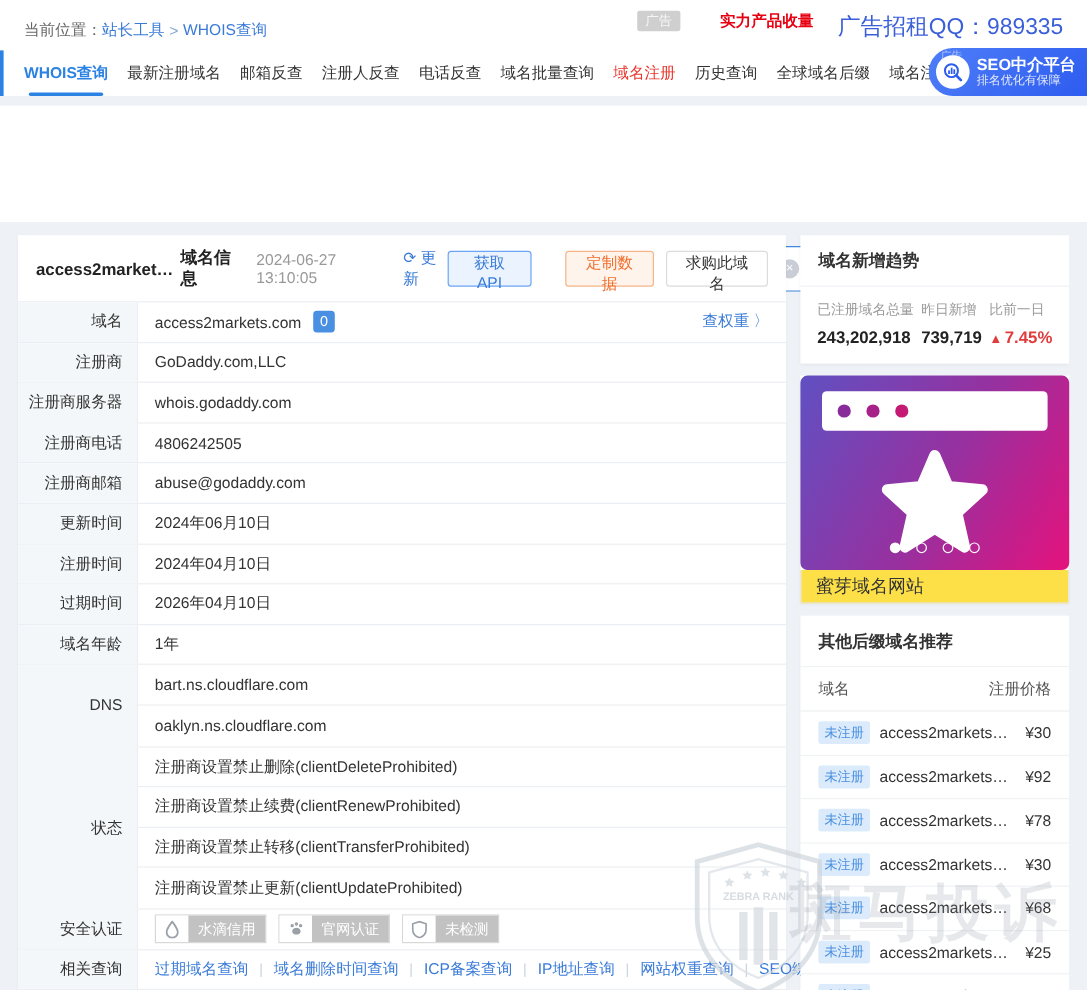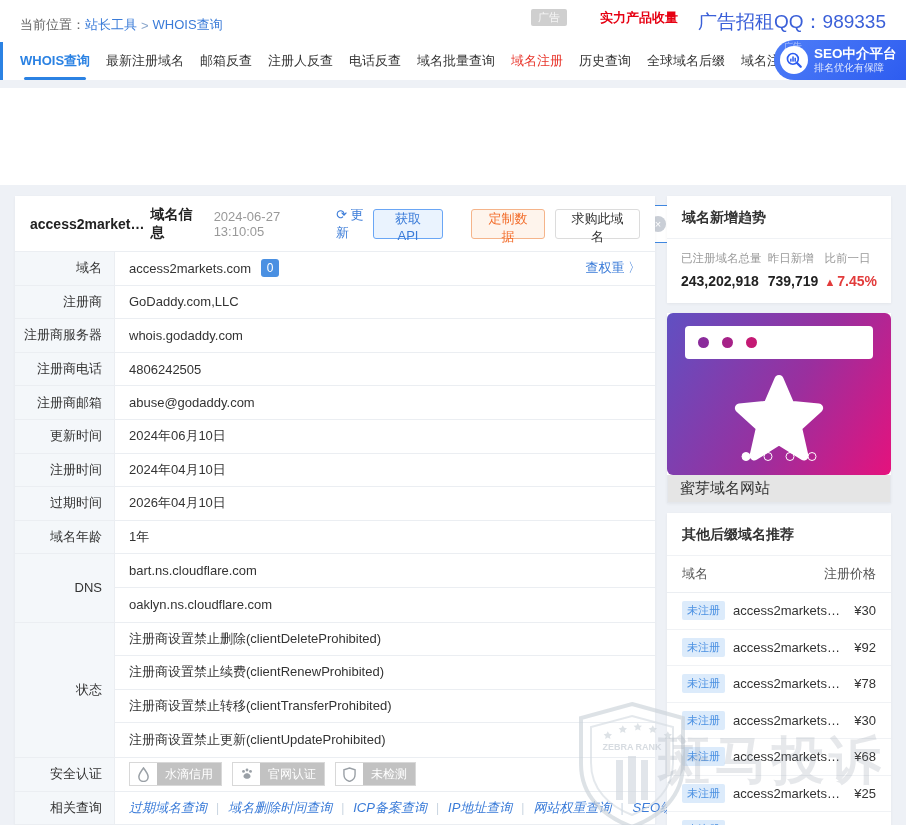"蜜芽域名网站" #banner-caption { background: #e5e5e5 -> #fde047 }
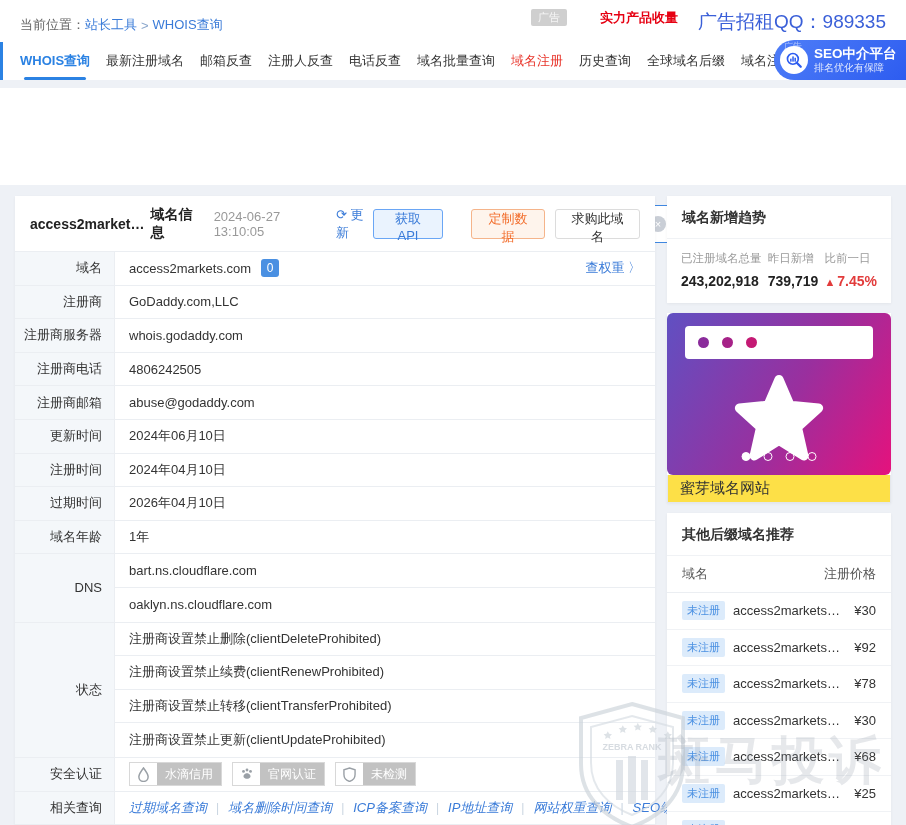"过期域名查询" .rel-link { font-style: italic -> none }
